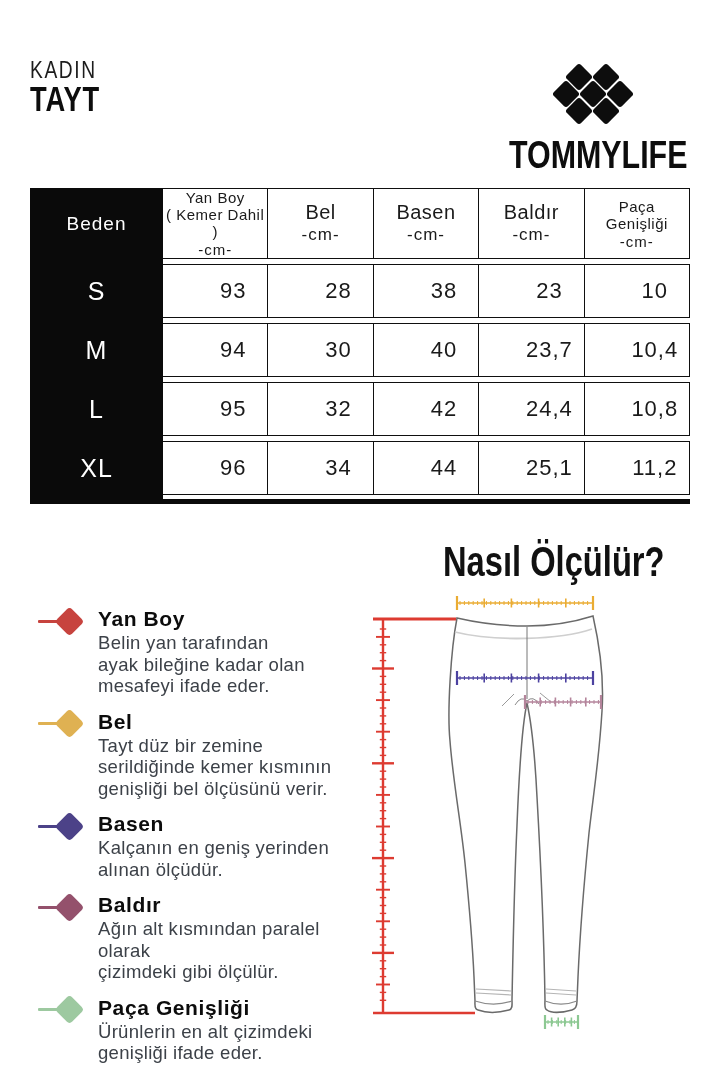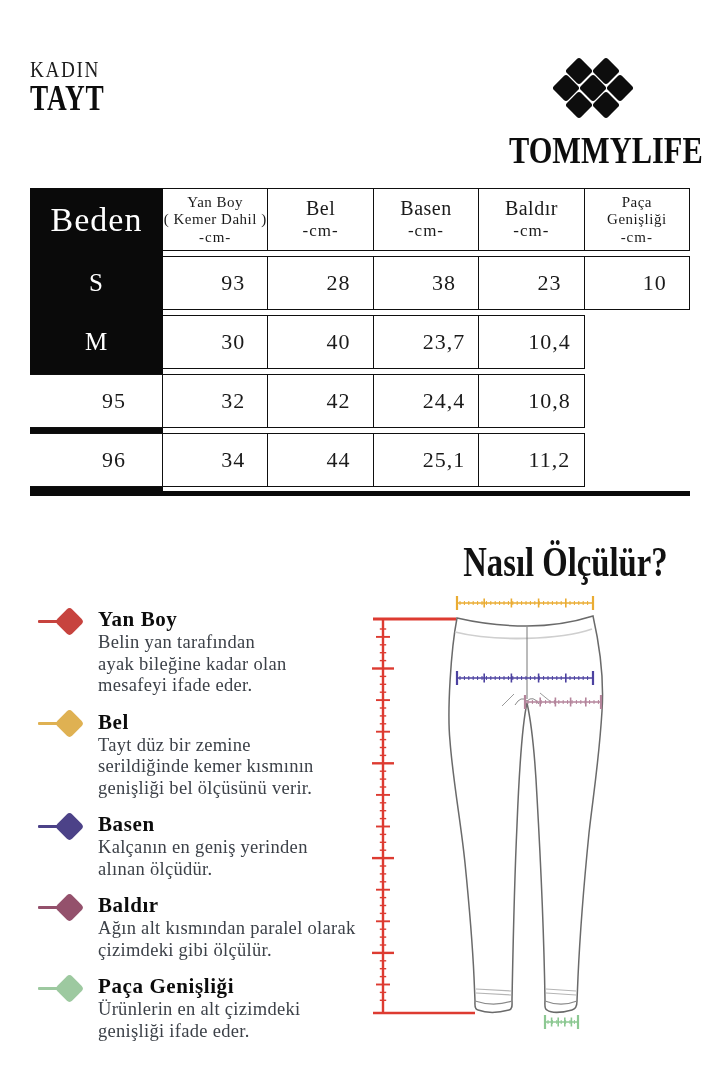"KADIN" .page { font-family: Liberation Serif, serif -> Liberation Sans, sans-serif }
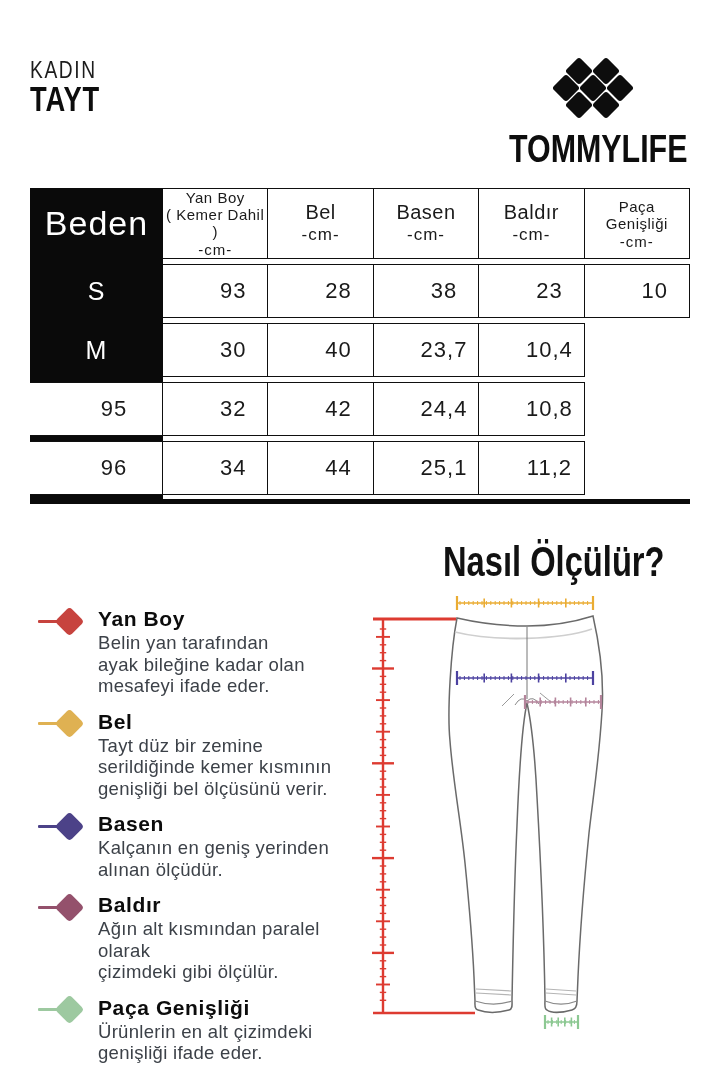"TOMMYLIFE" .brand { top: 61px -> 67px }
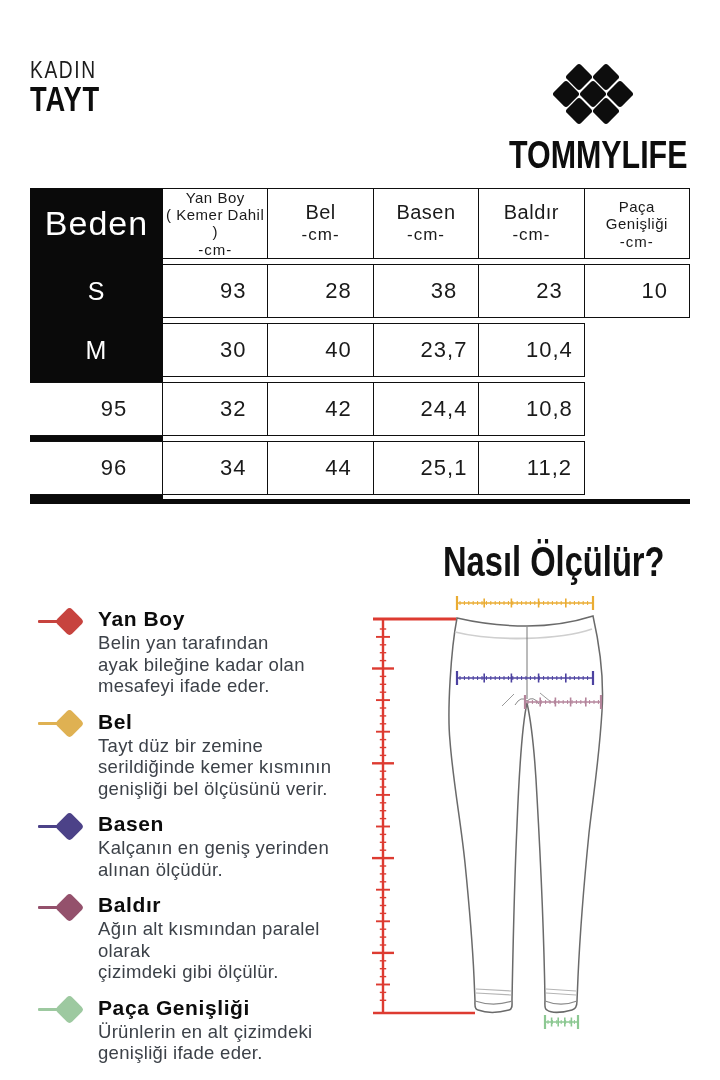"Beden" .corner { font-size: 34px -> 19px }
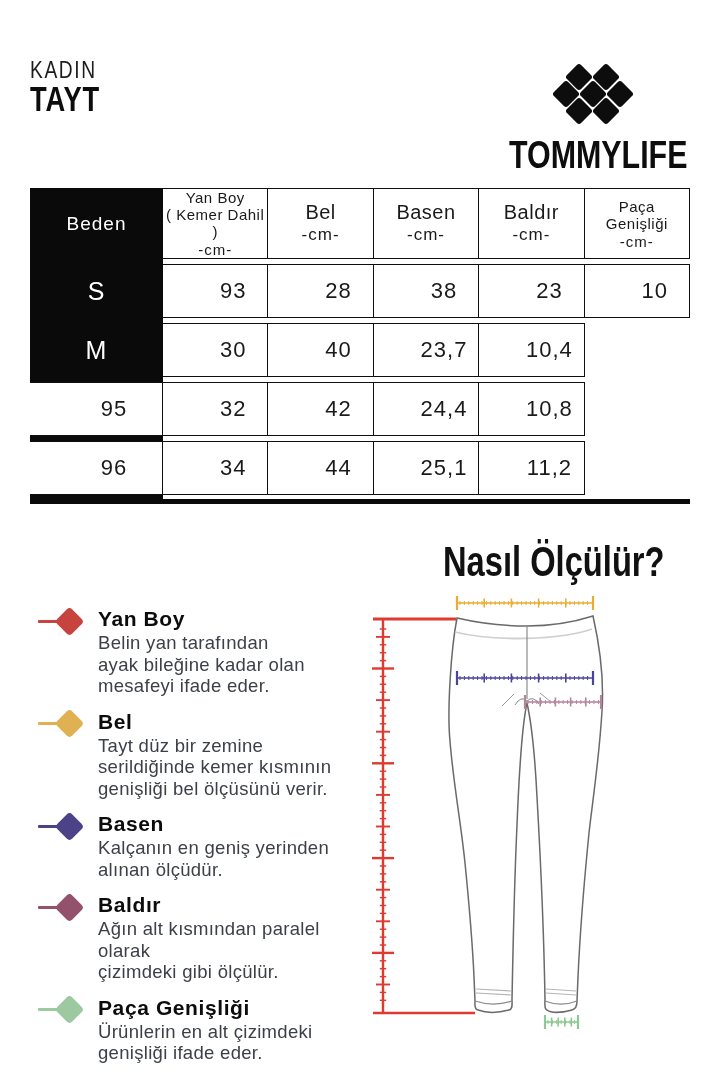"94" div.cell { html: none -> <div>94</div> }
